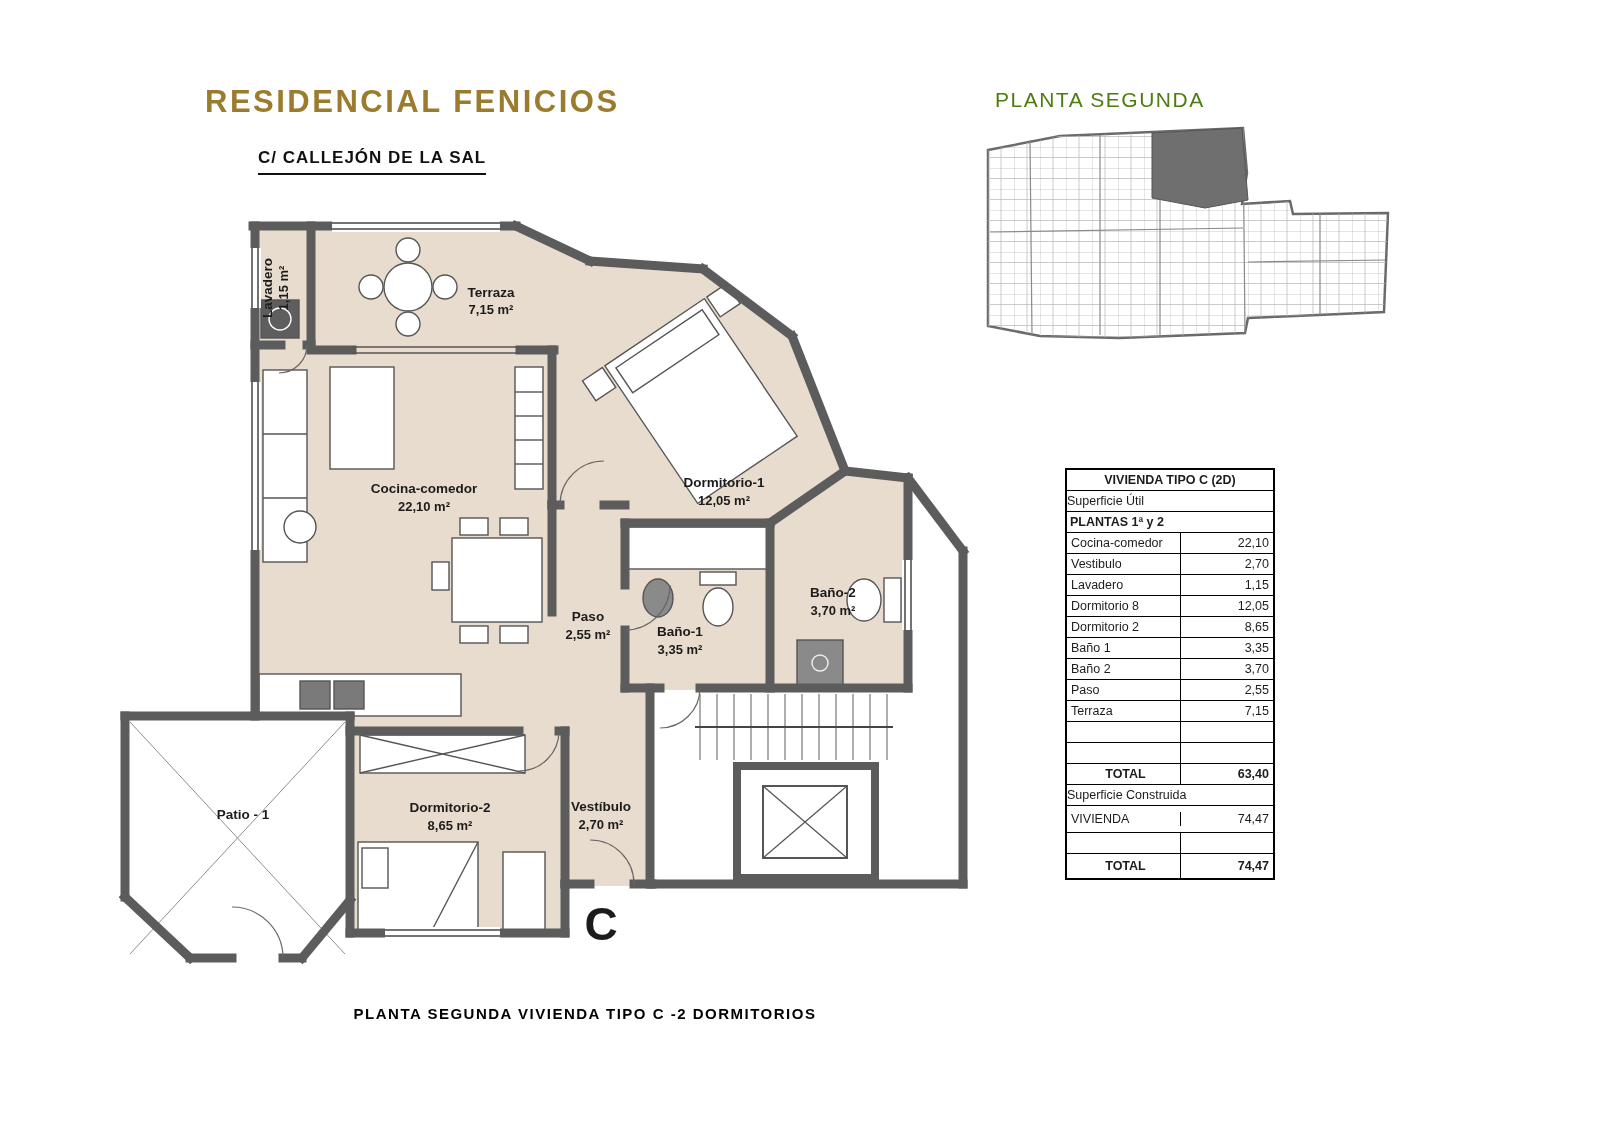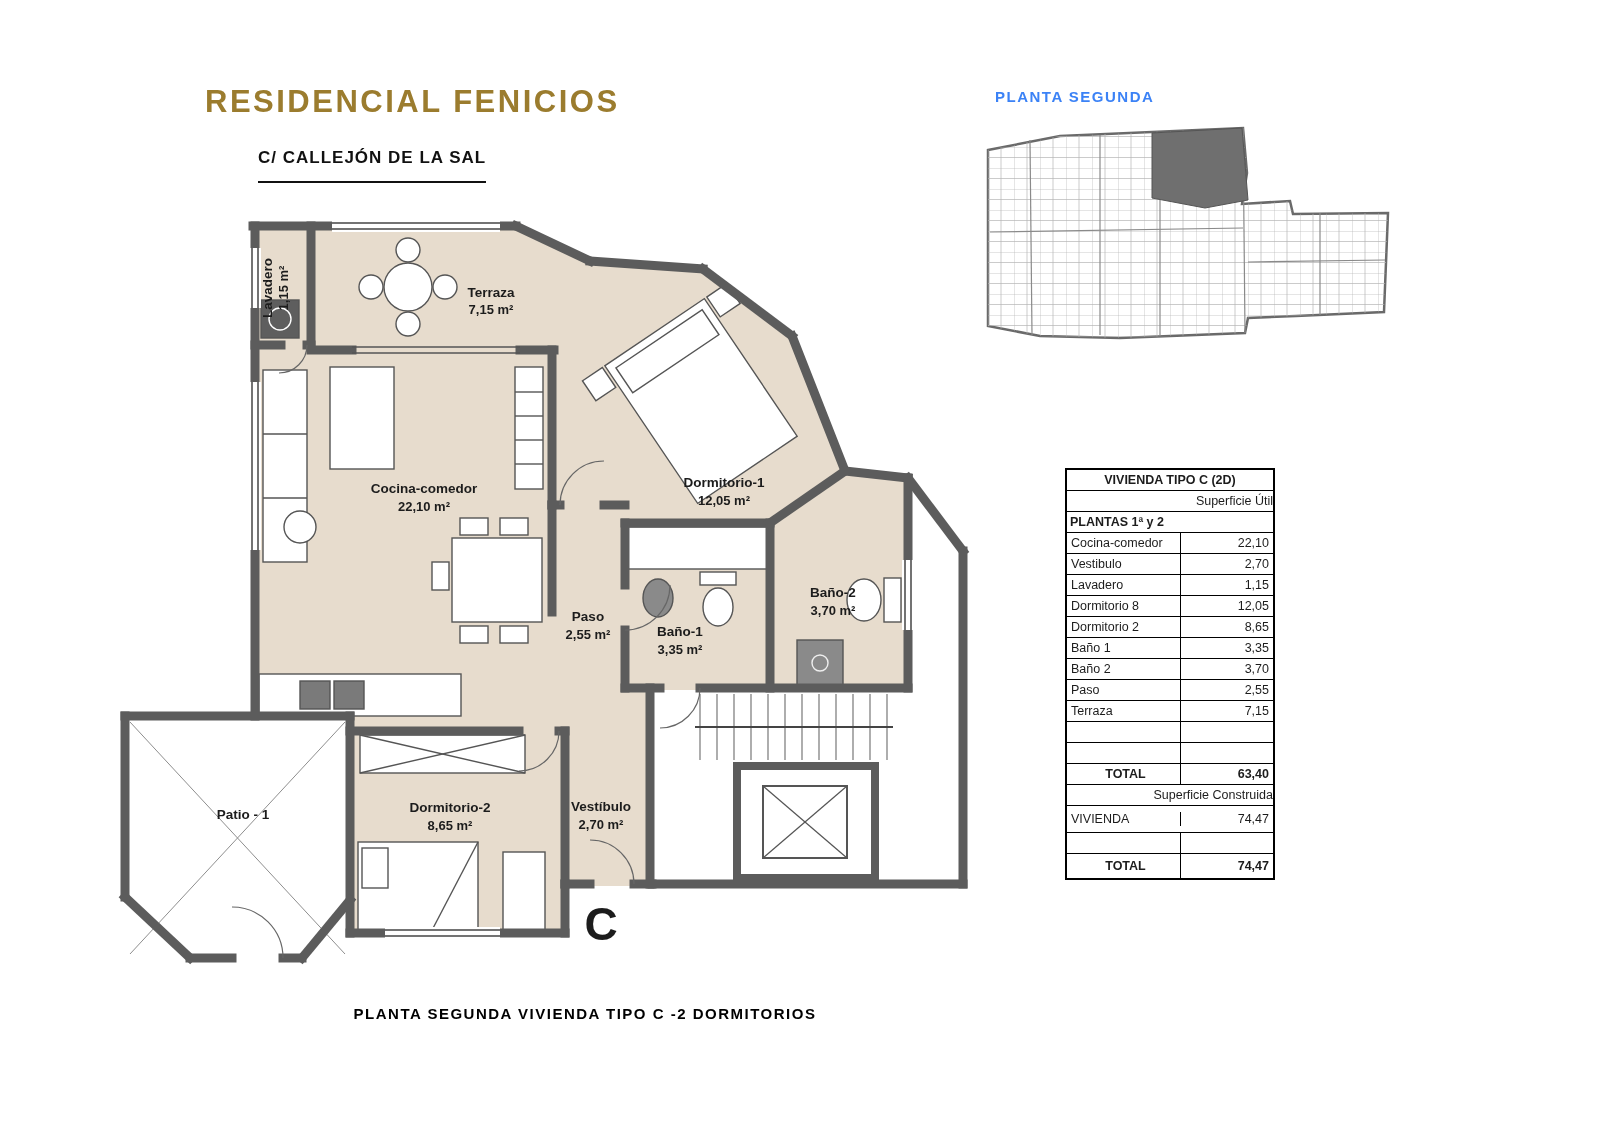"PLANTA SEGUNDA" .floor-label { color: #3b82f6 -> #4d7c0f; font-size: 15px -> 21px; font-weight: 700 -> 400 }
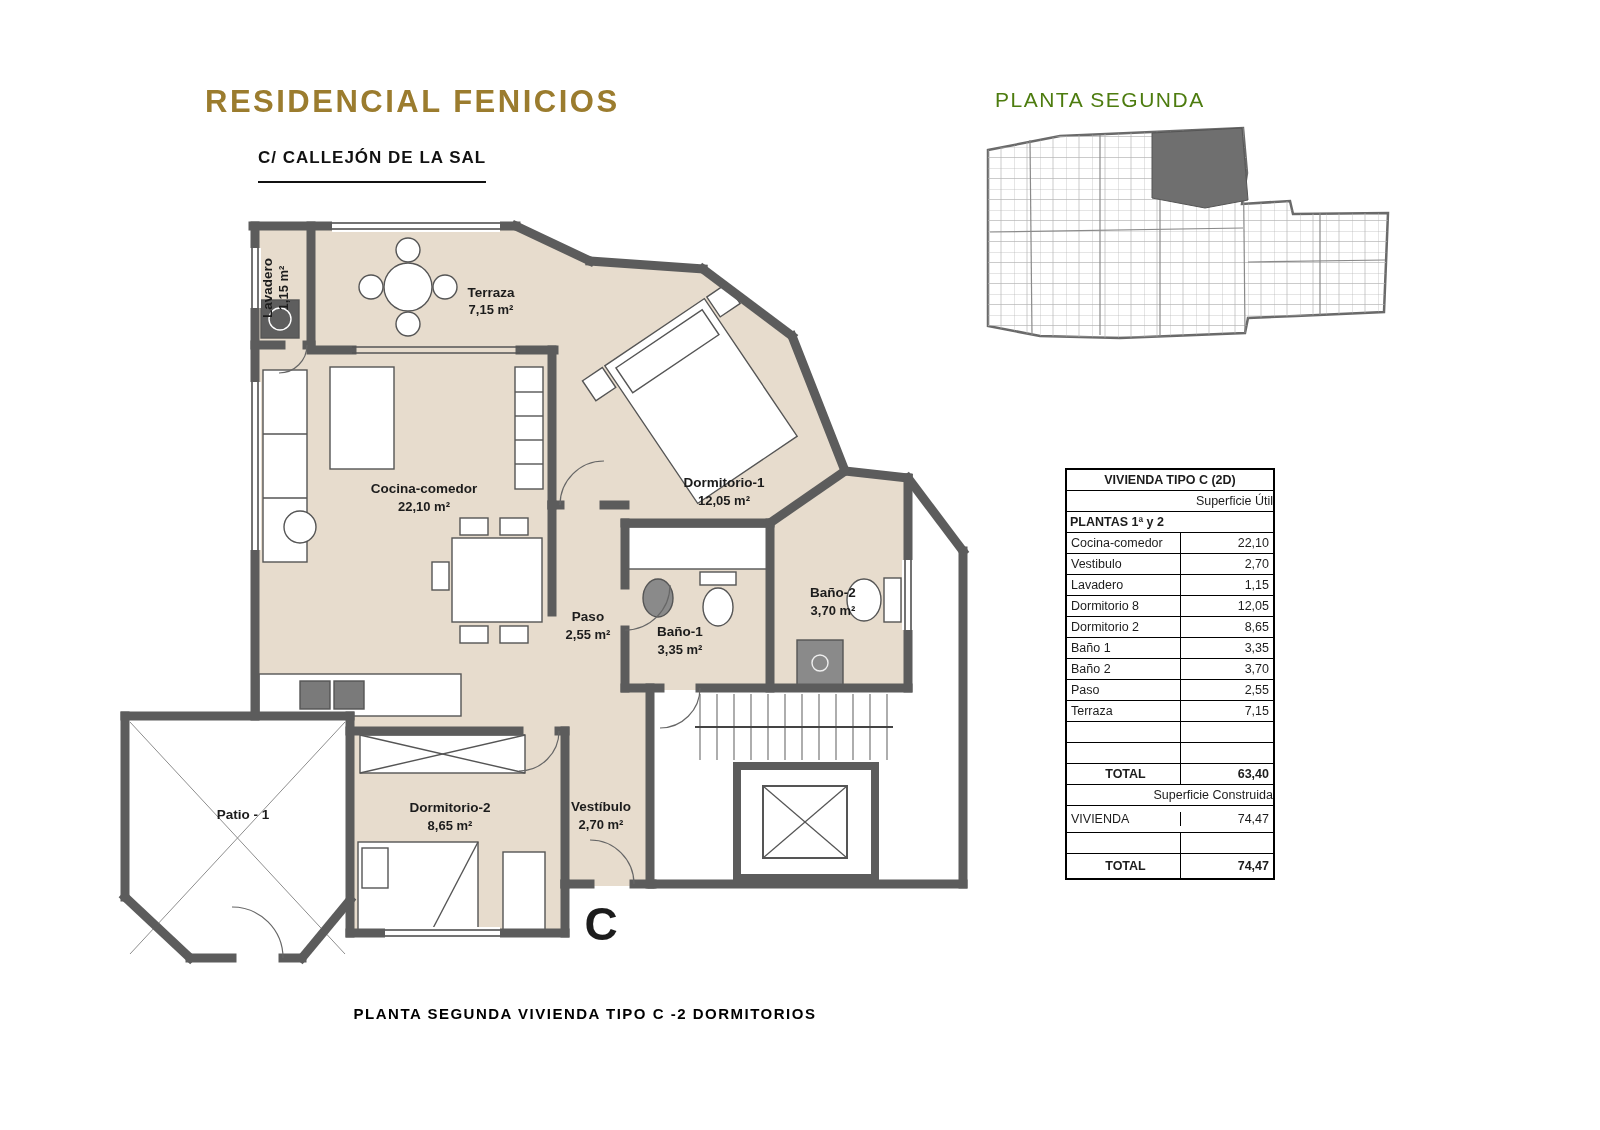"C/ CALLEJÓN DE LA SAL" .address { padding-bottom: 13px -> 5px }
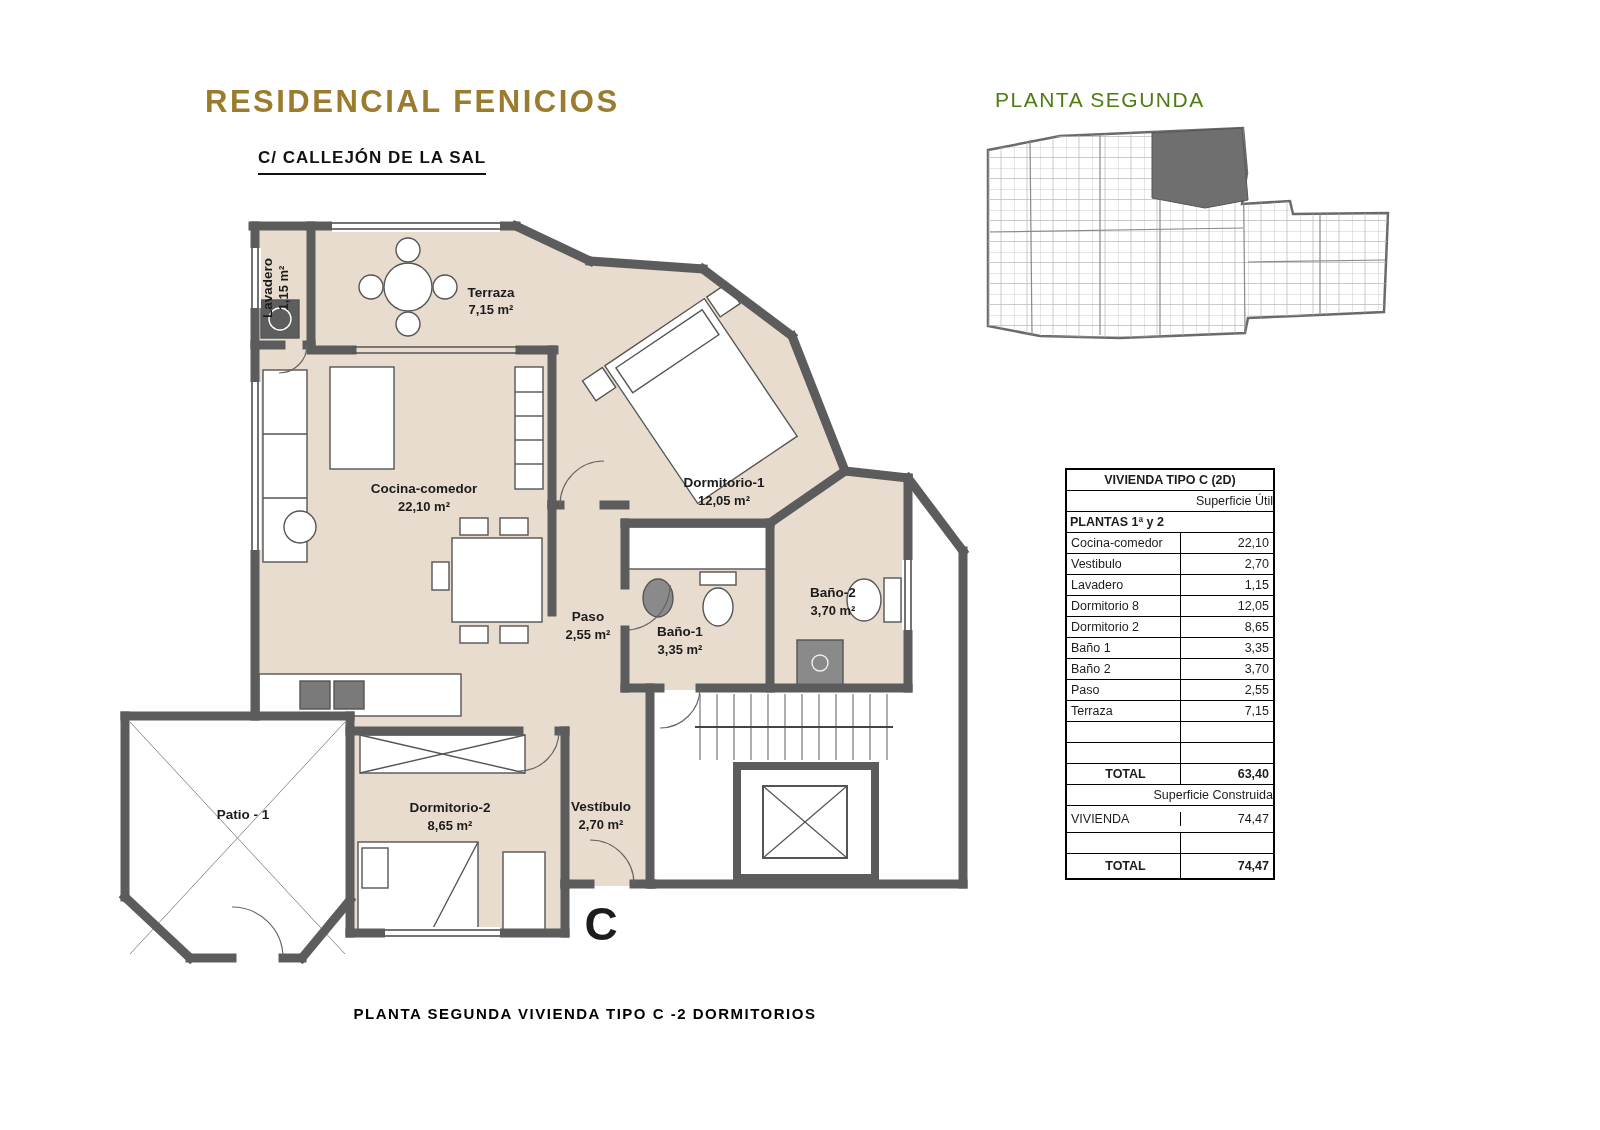"Superficie Útil" .t-sub { text-align: right -> left }
